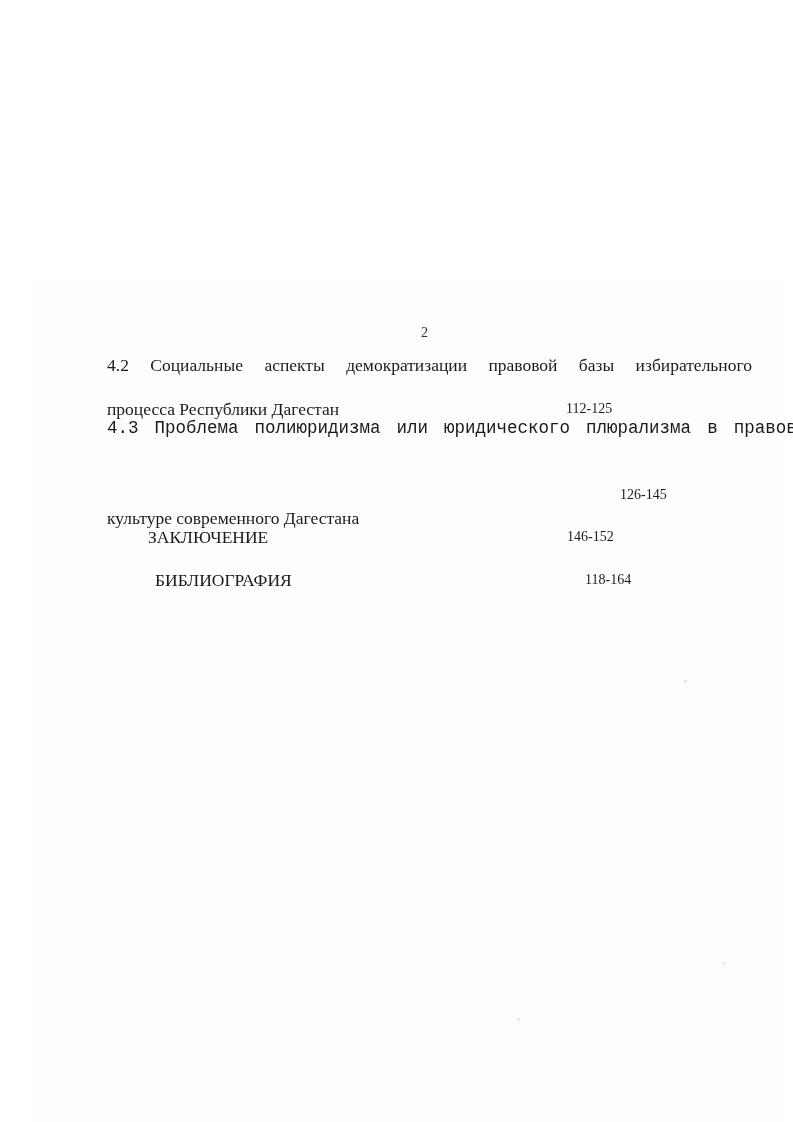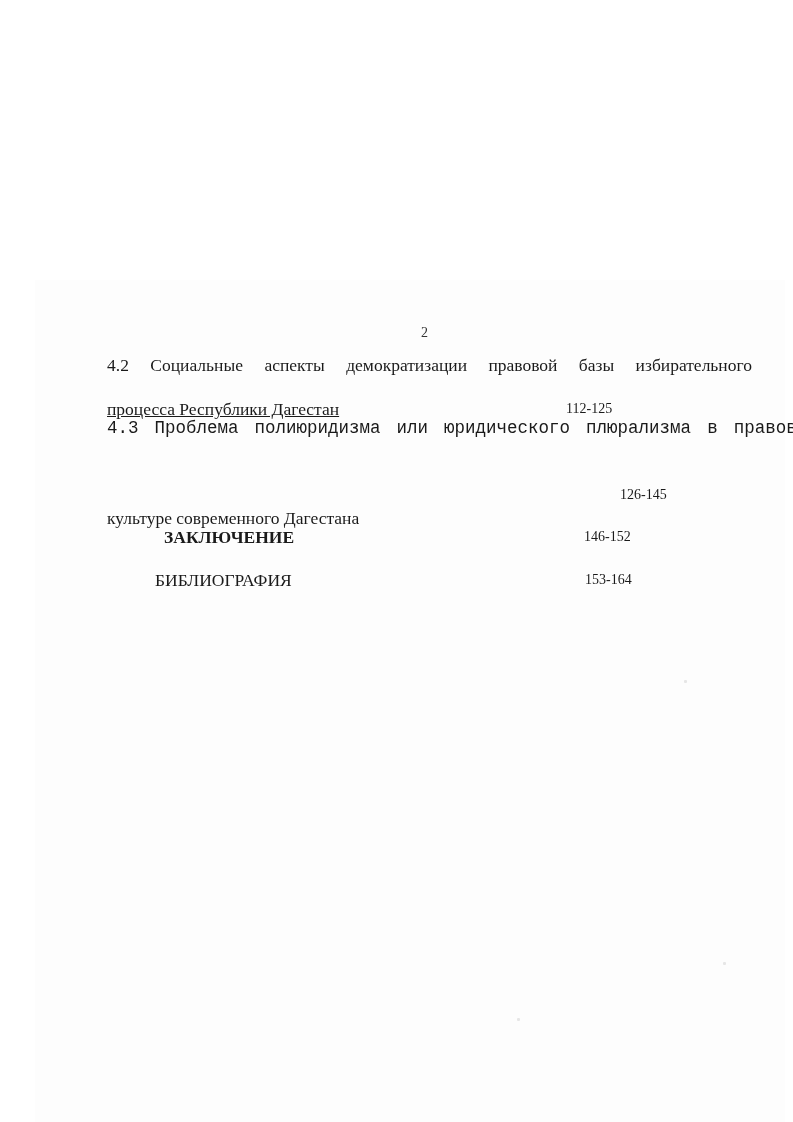"процесса Республики Дагестан" div.toc-line { text-decoration: underline -> none }
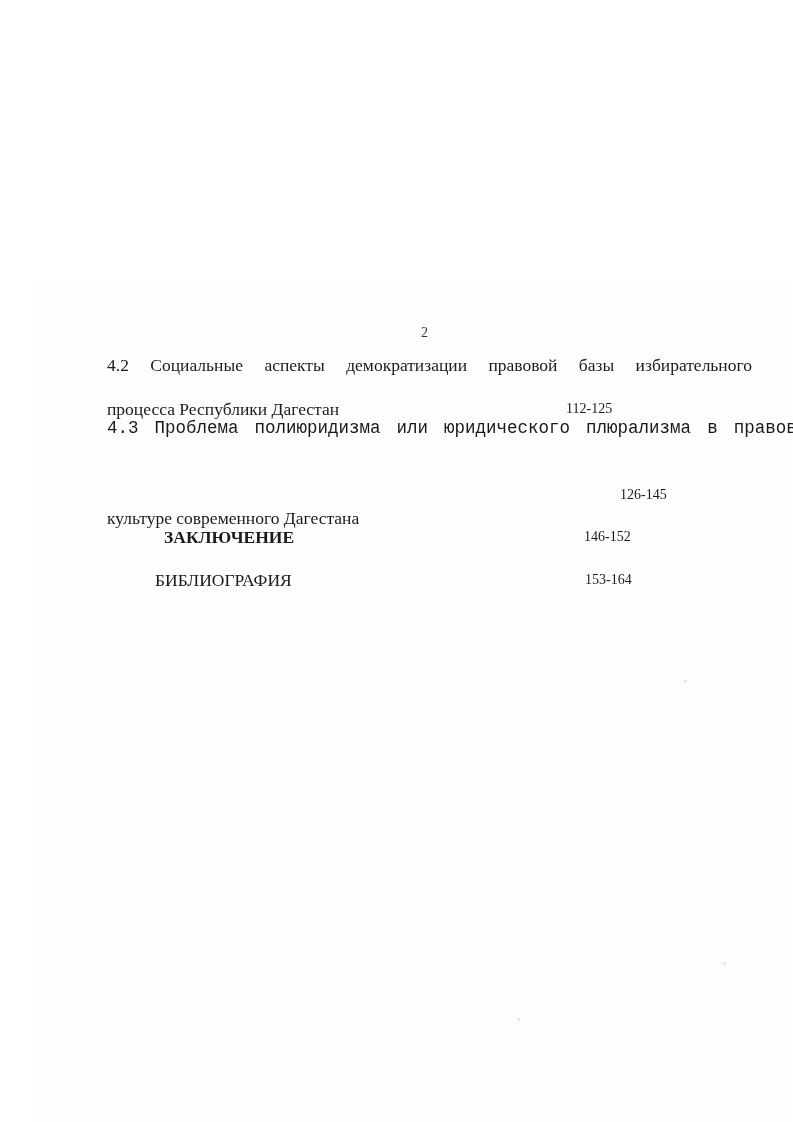"ЗАКЛЮЧЕНИЕ" div.toc-line { font-weight: bold -> none; left: 164px -> 148px }
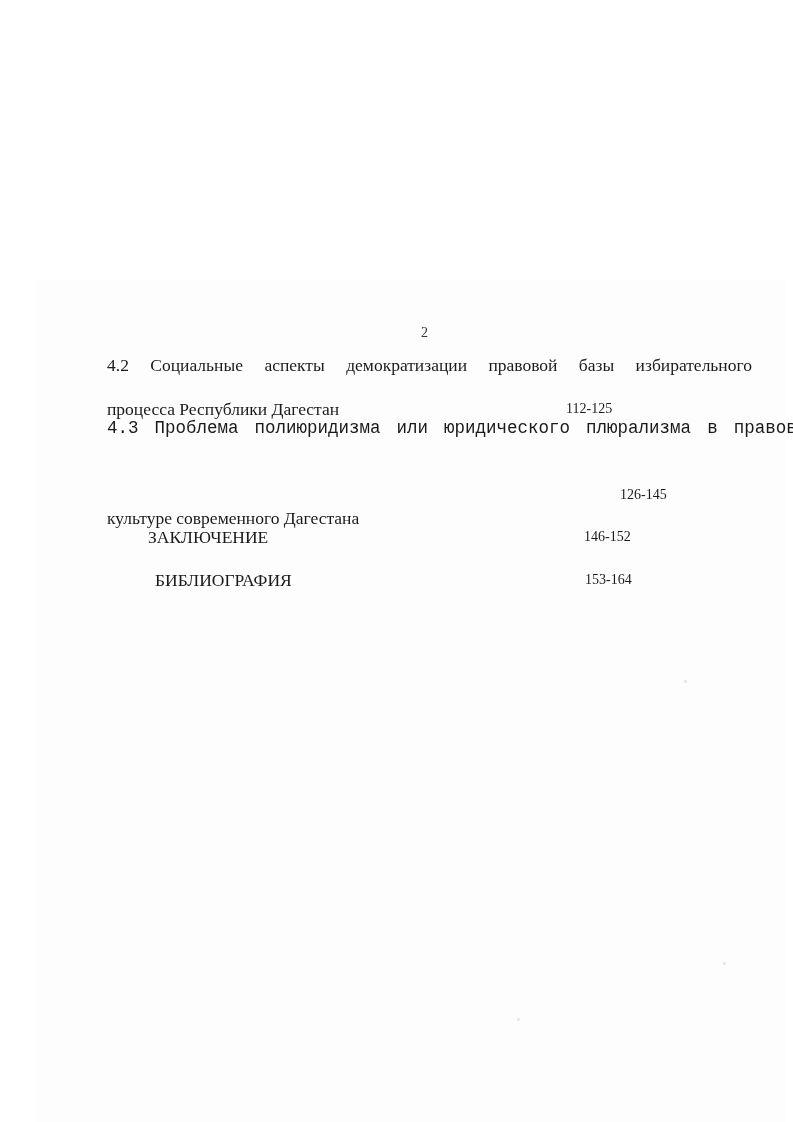"146-152" div.pages { left: 584px -> 567px }
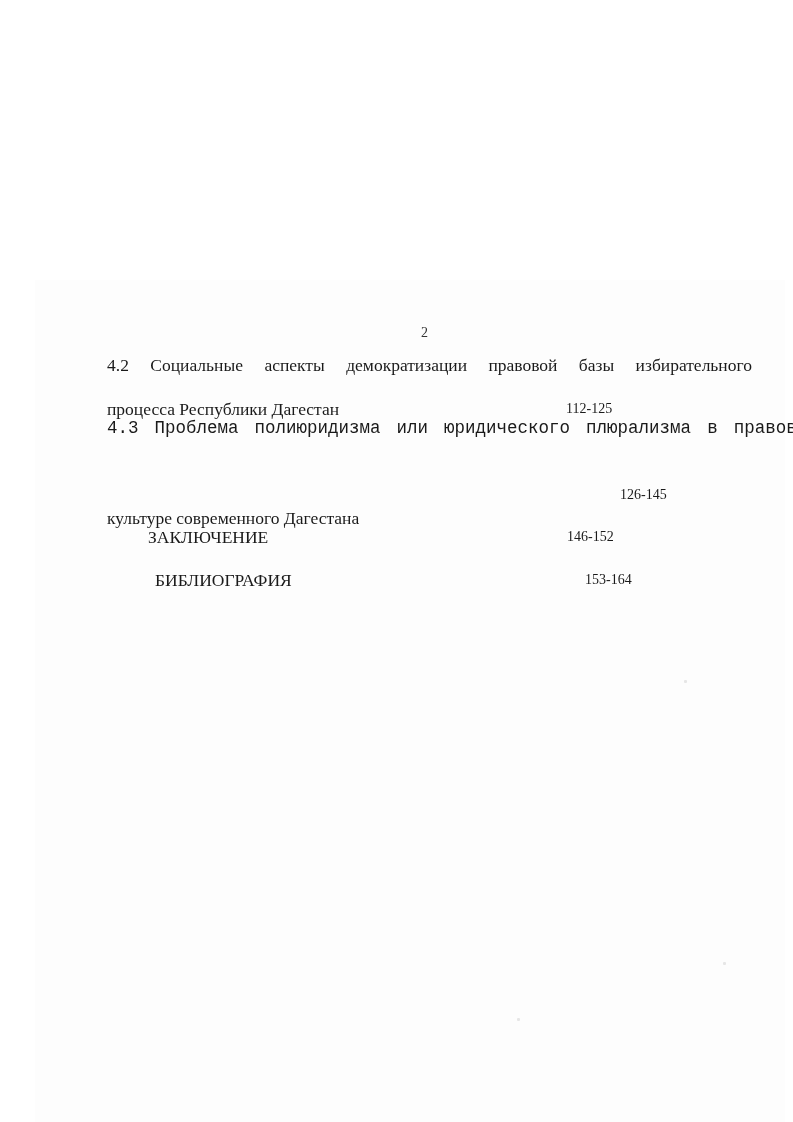"153-164" div.pages { text: 153-164 -> 118-164 }
